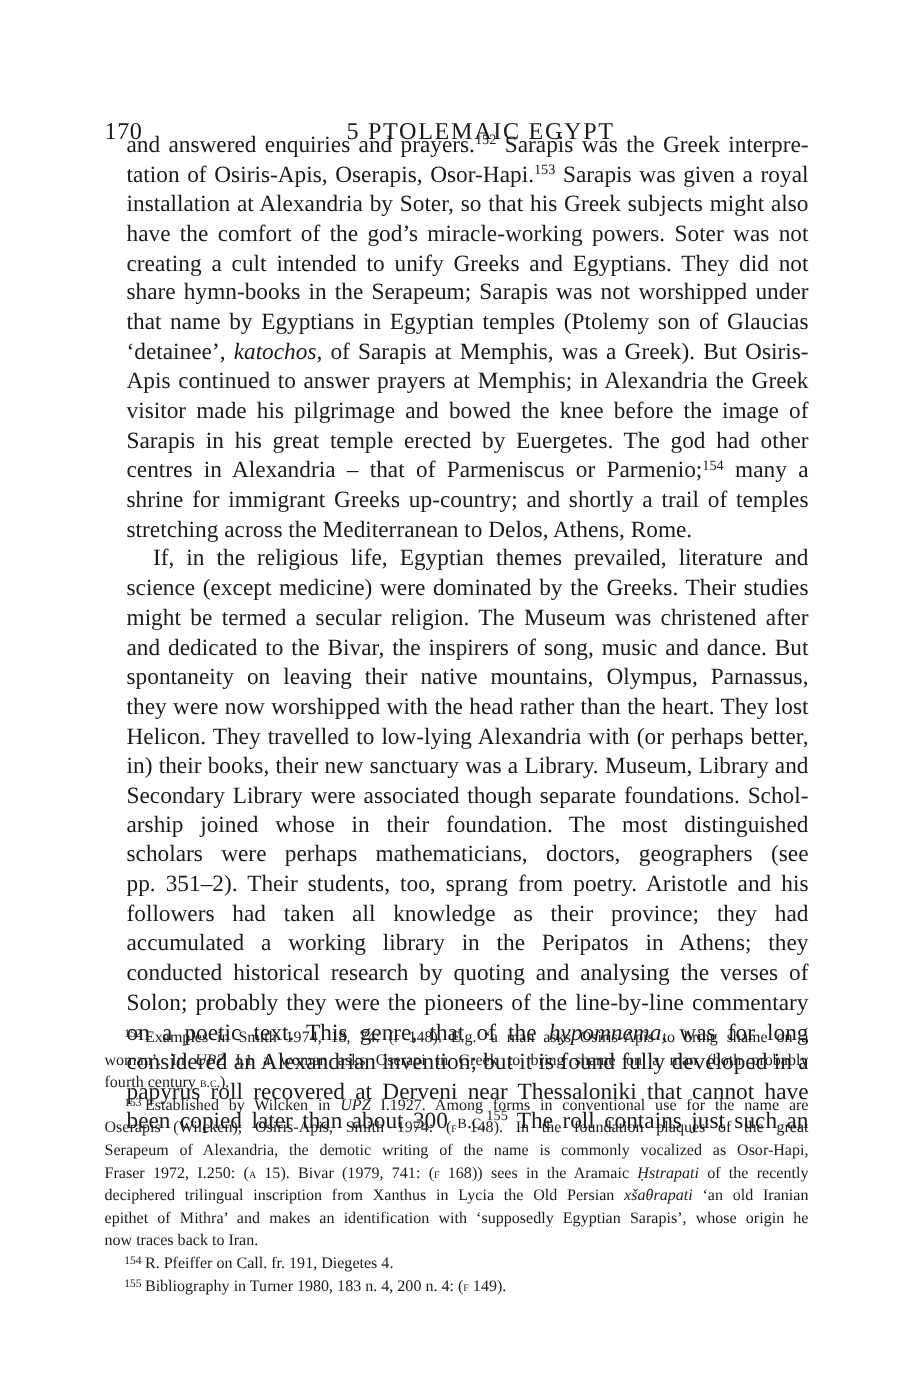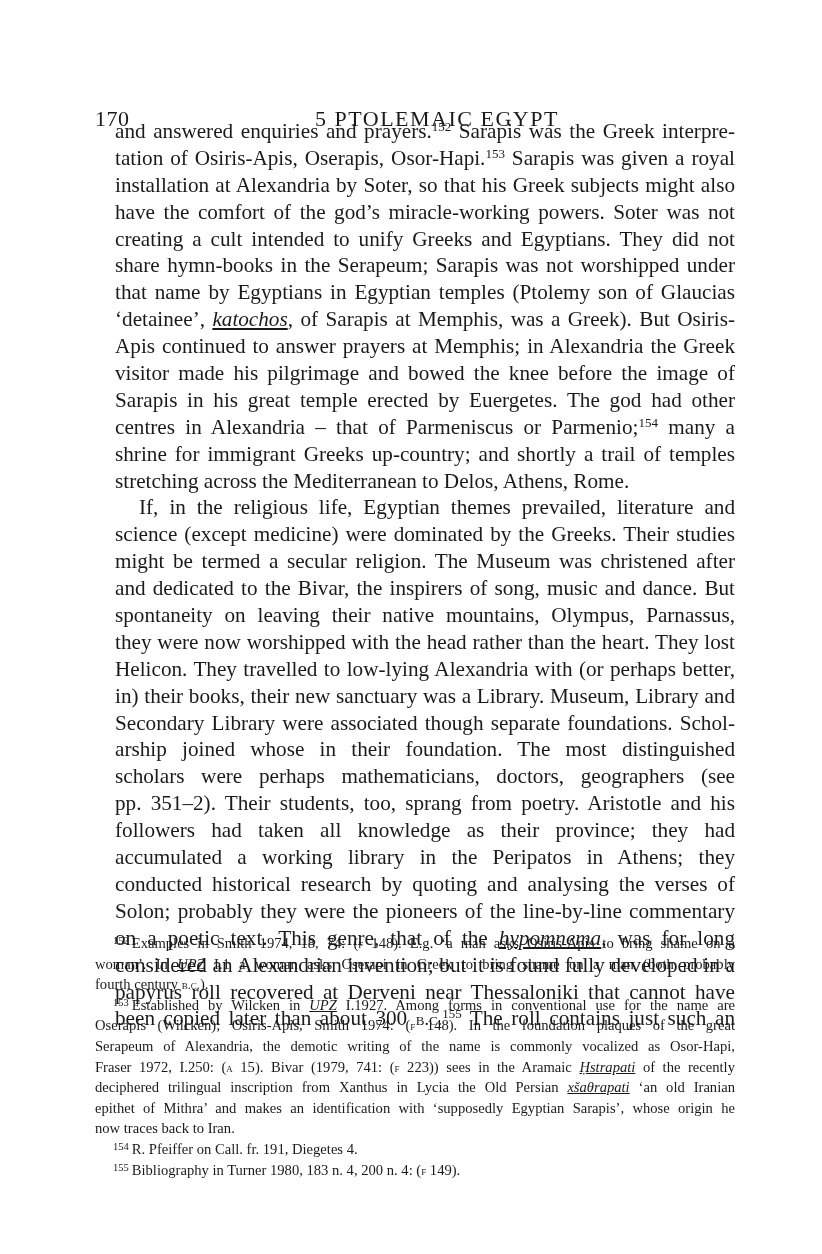"katochos" i { text-decoration: underline -> none }
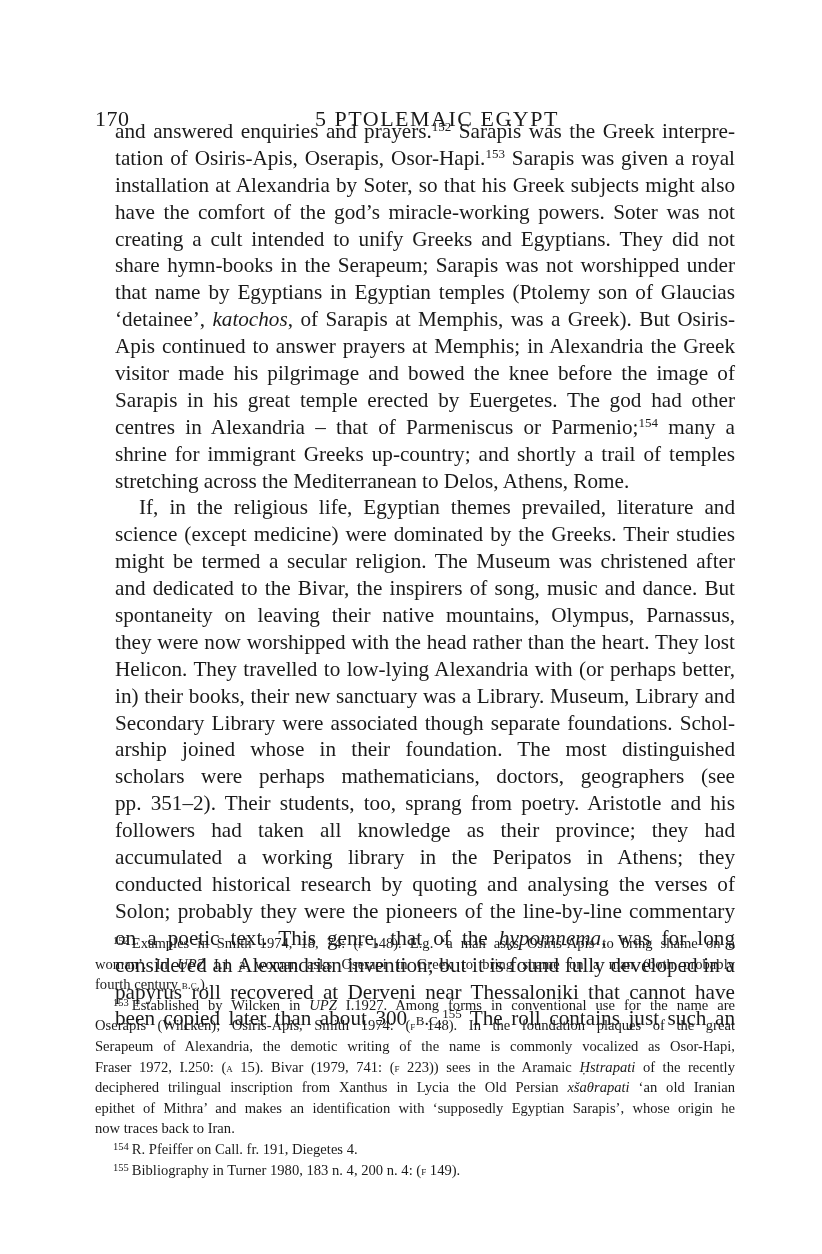"223)) sees in the Aramaic" span { text: 223 -> 168 }
